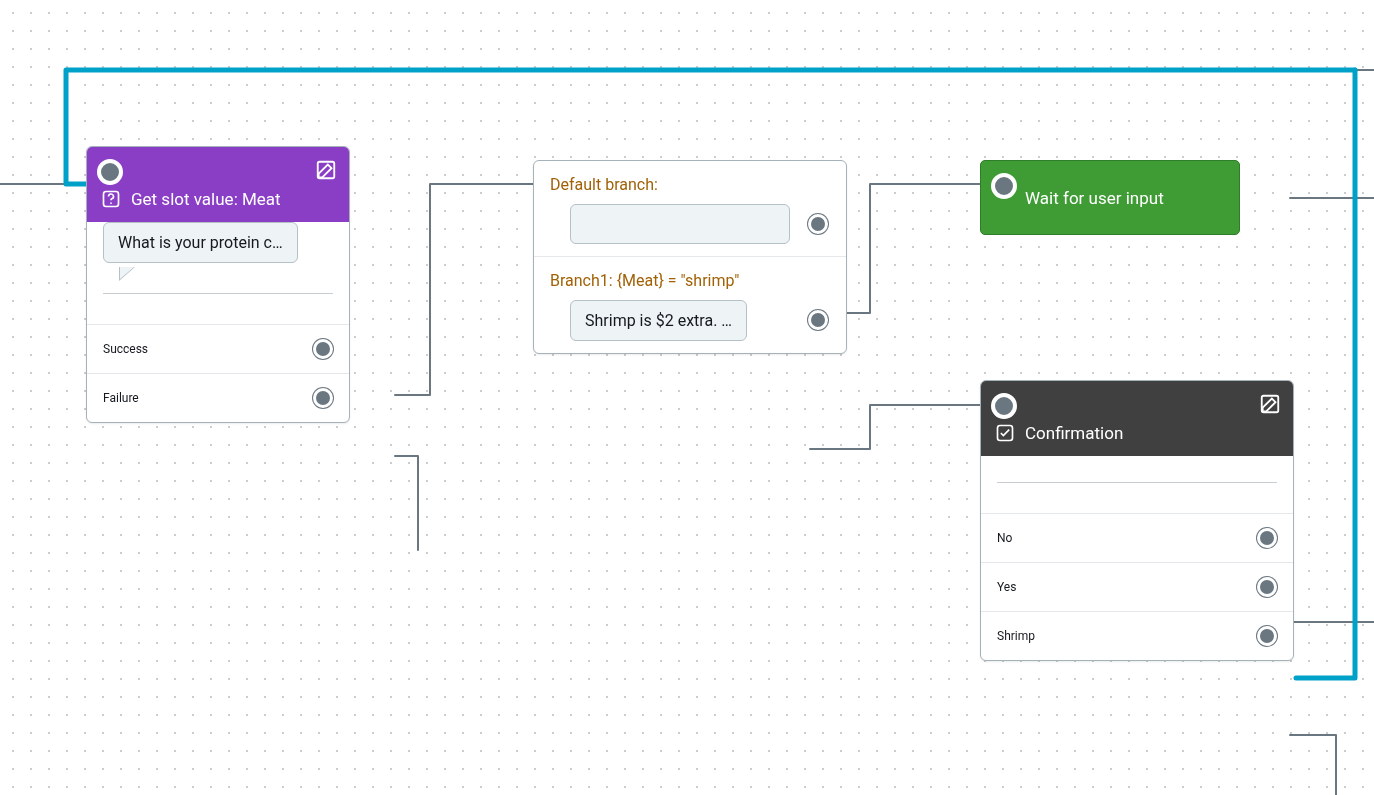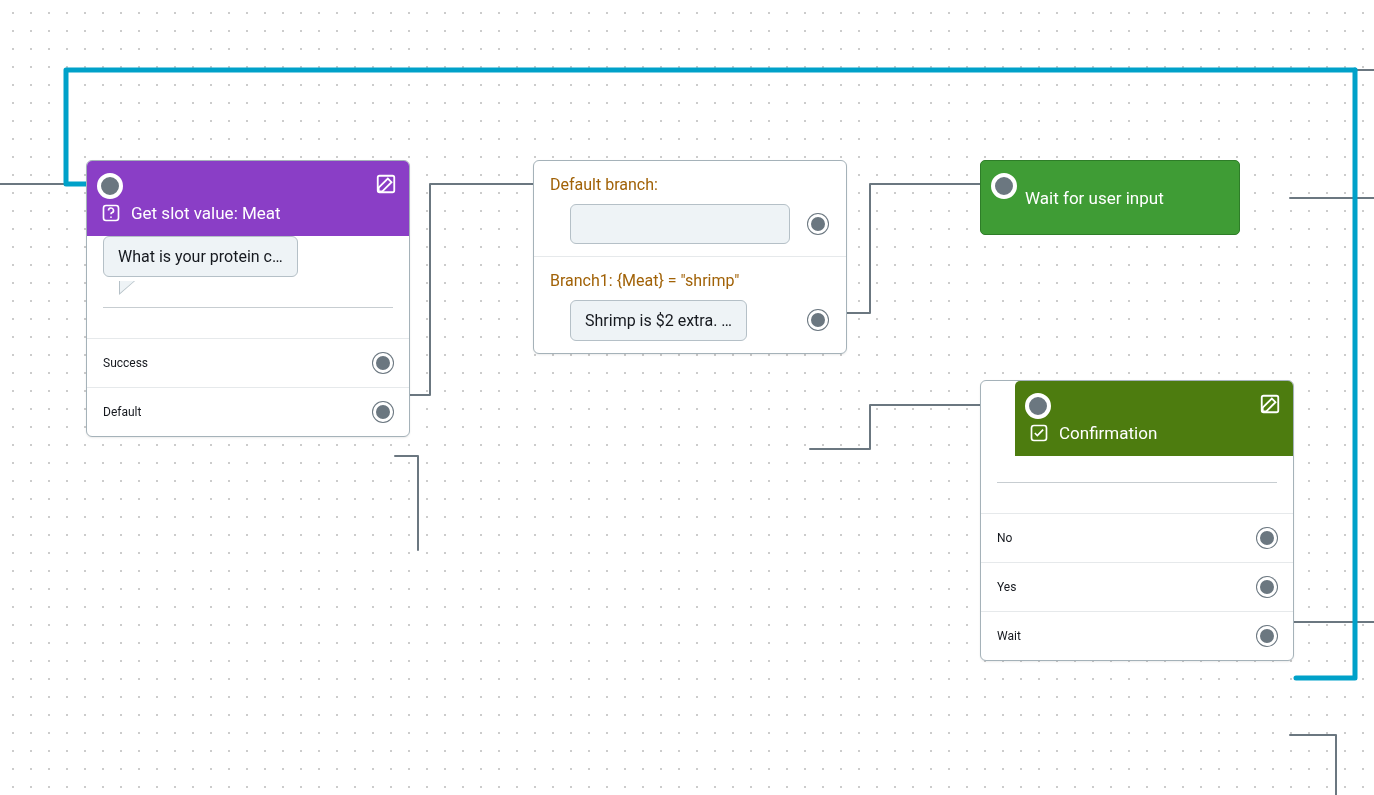"Get slot value: Meat" div.node { top: 160px -> 146px; width: 324px -> 264px }
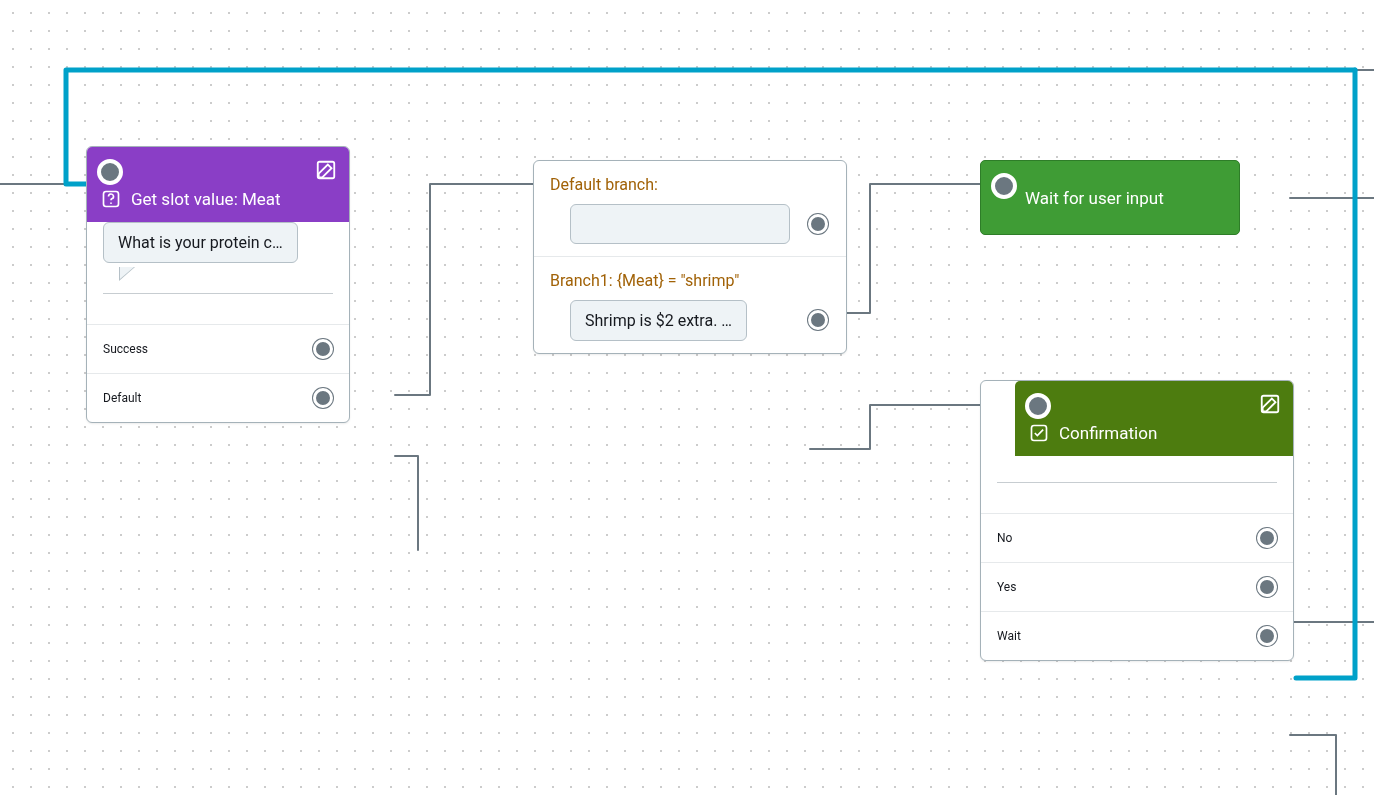"Default" span { text: Default -> Failure }
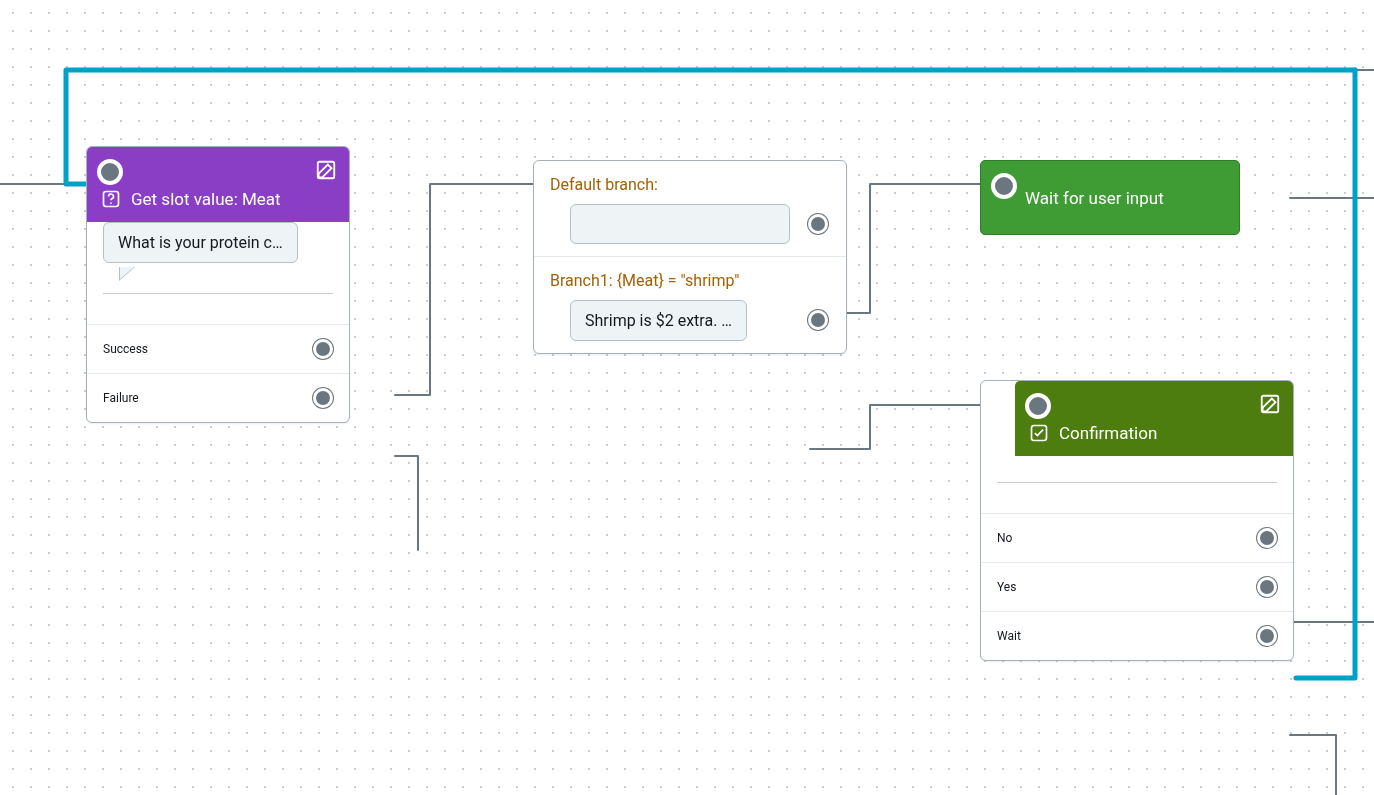"Confirmation" .teal { background: #4d7c0f -> #404040; margin-left: 34px -> none }
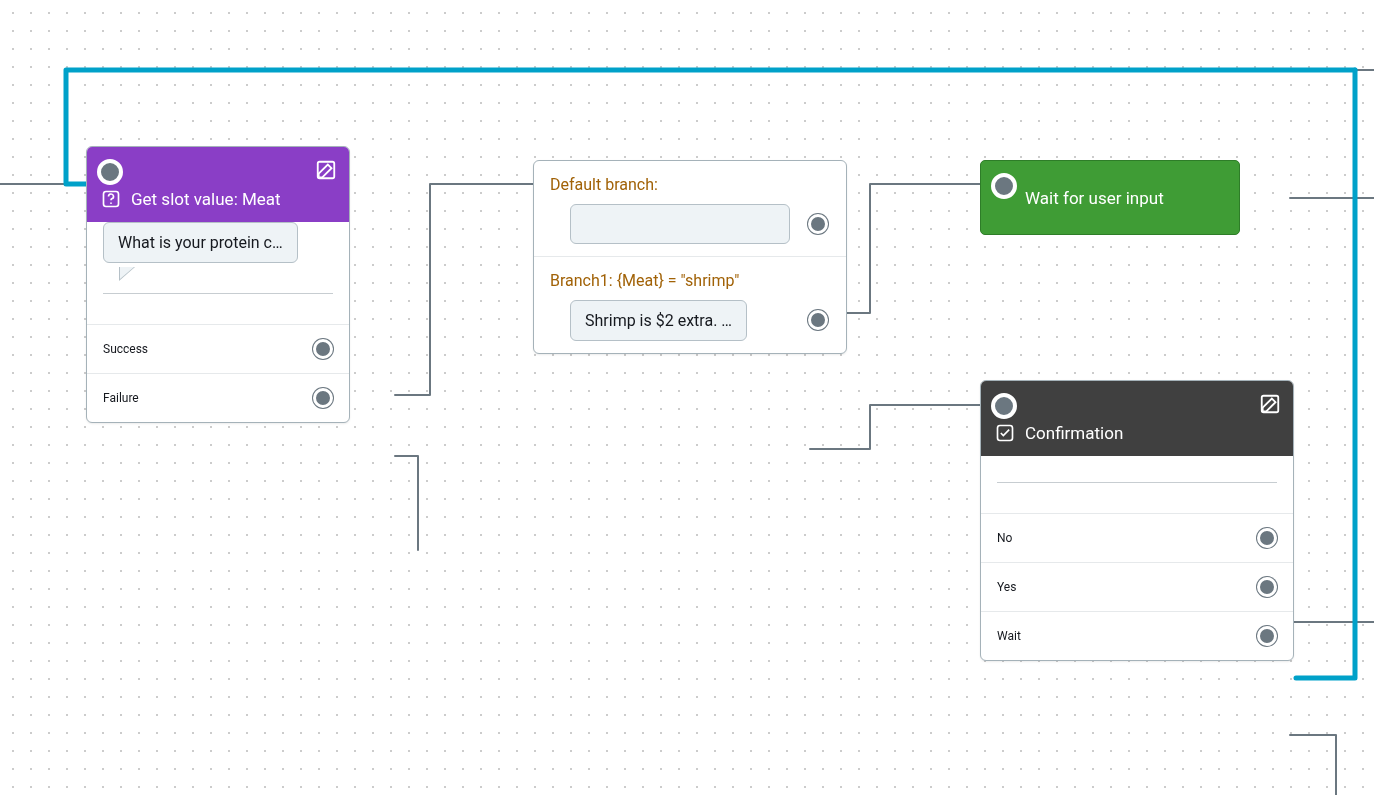"Wait" span { text: Wait -> Shrimp }
